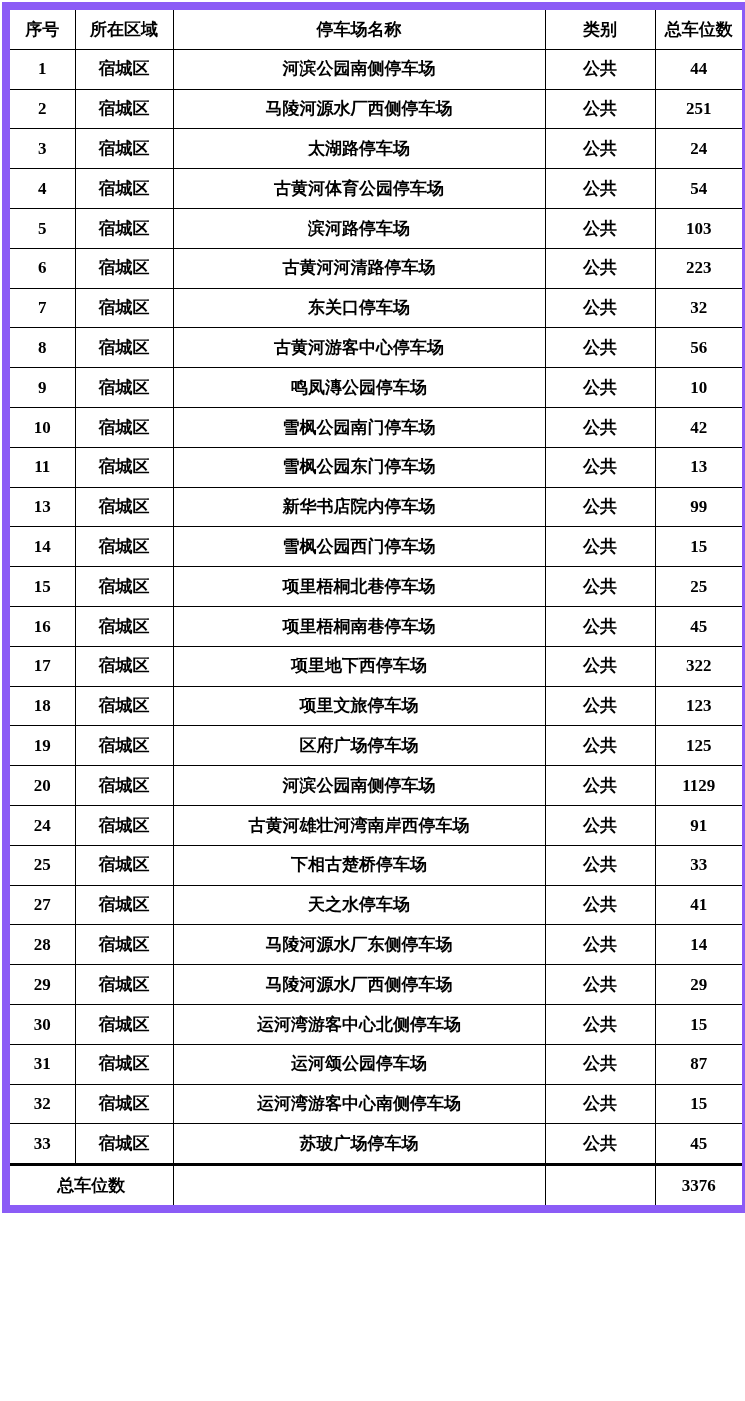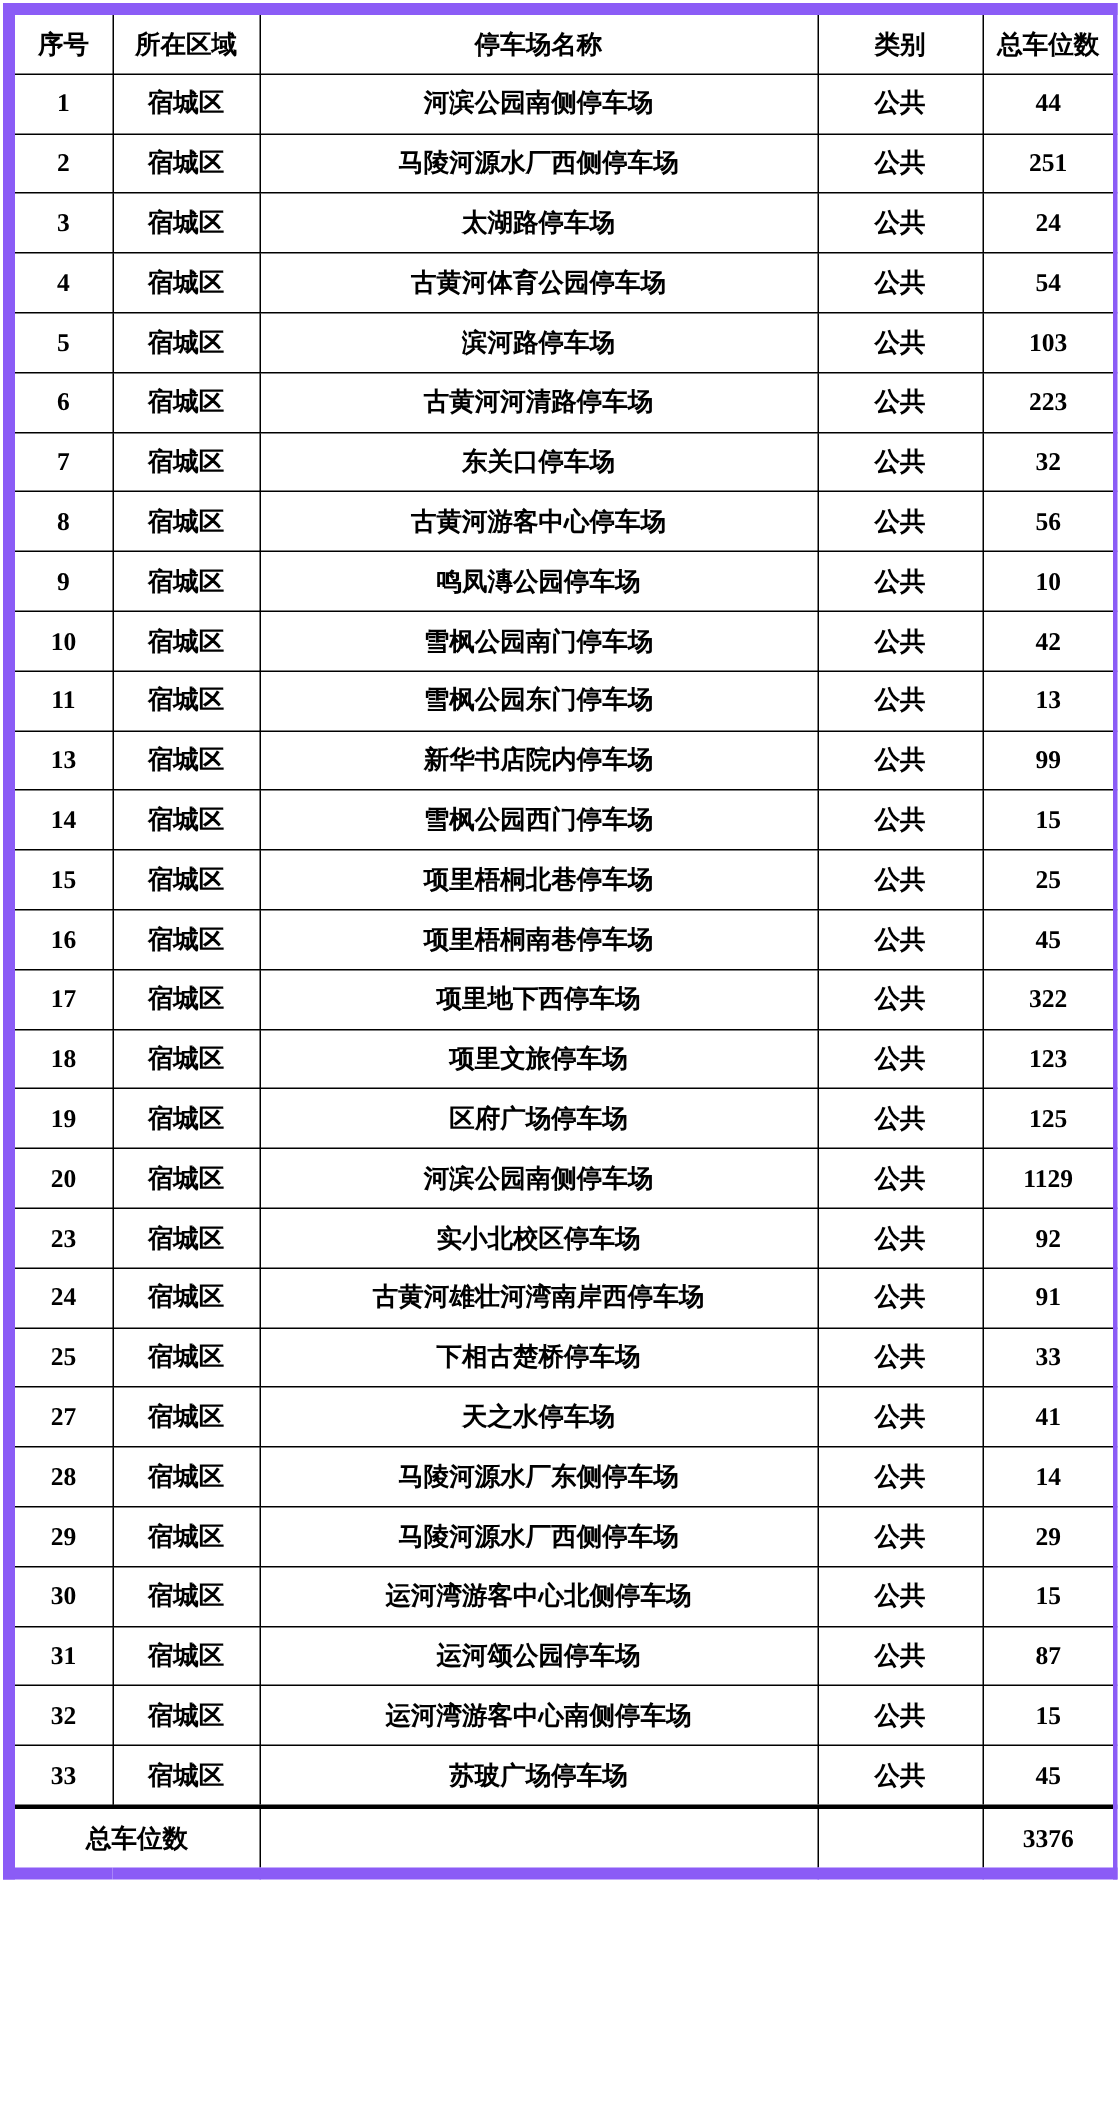"23" tr { html: <tr> <td>23</td> <td>宿城区</td> <td>实小北校区停车场</td> <td>公共</td> <td>92</td> </tr> -> none }
